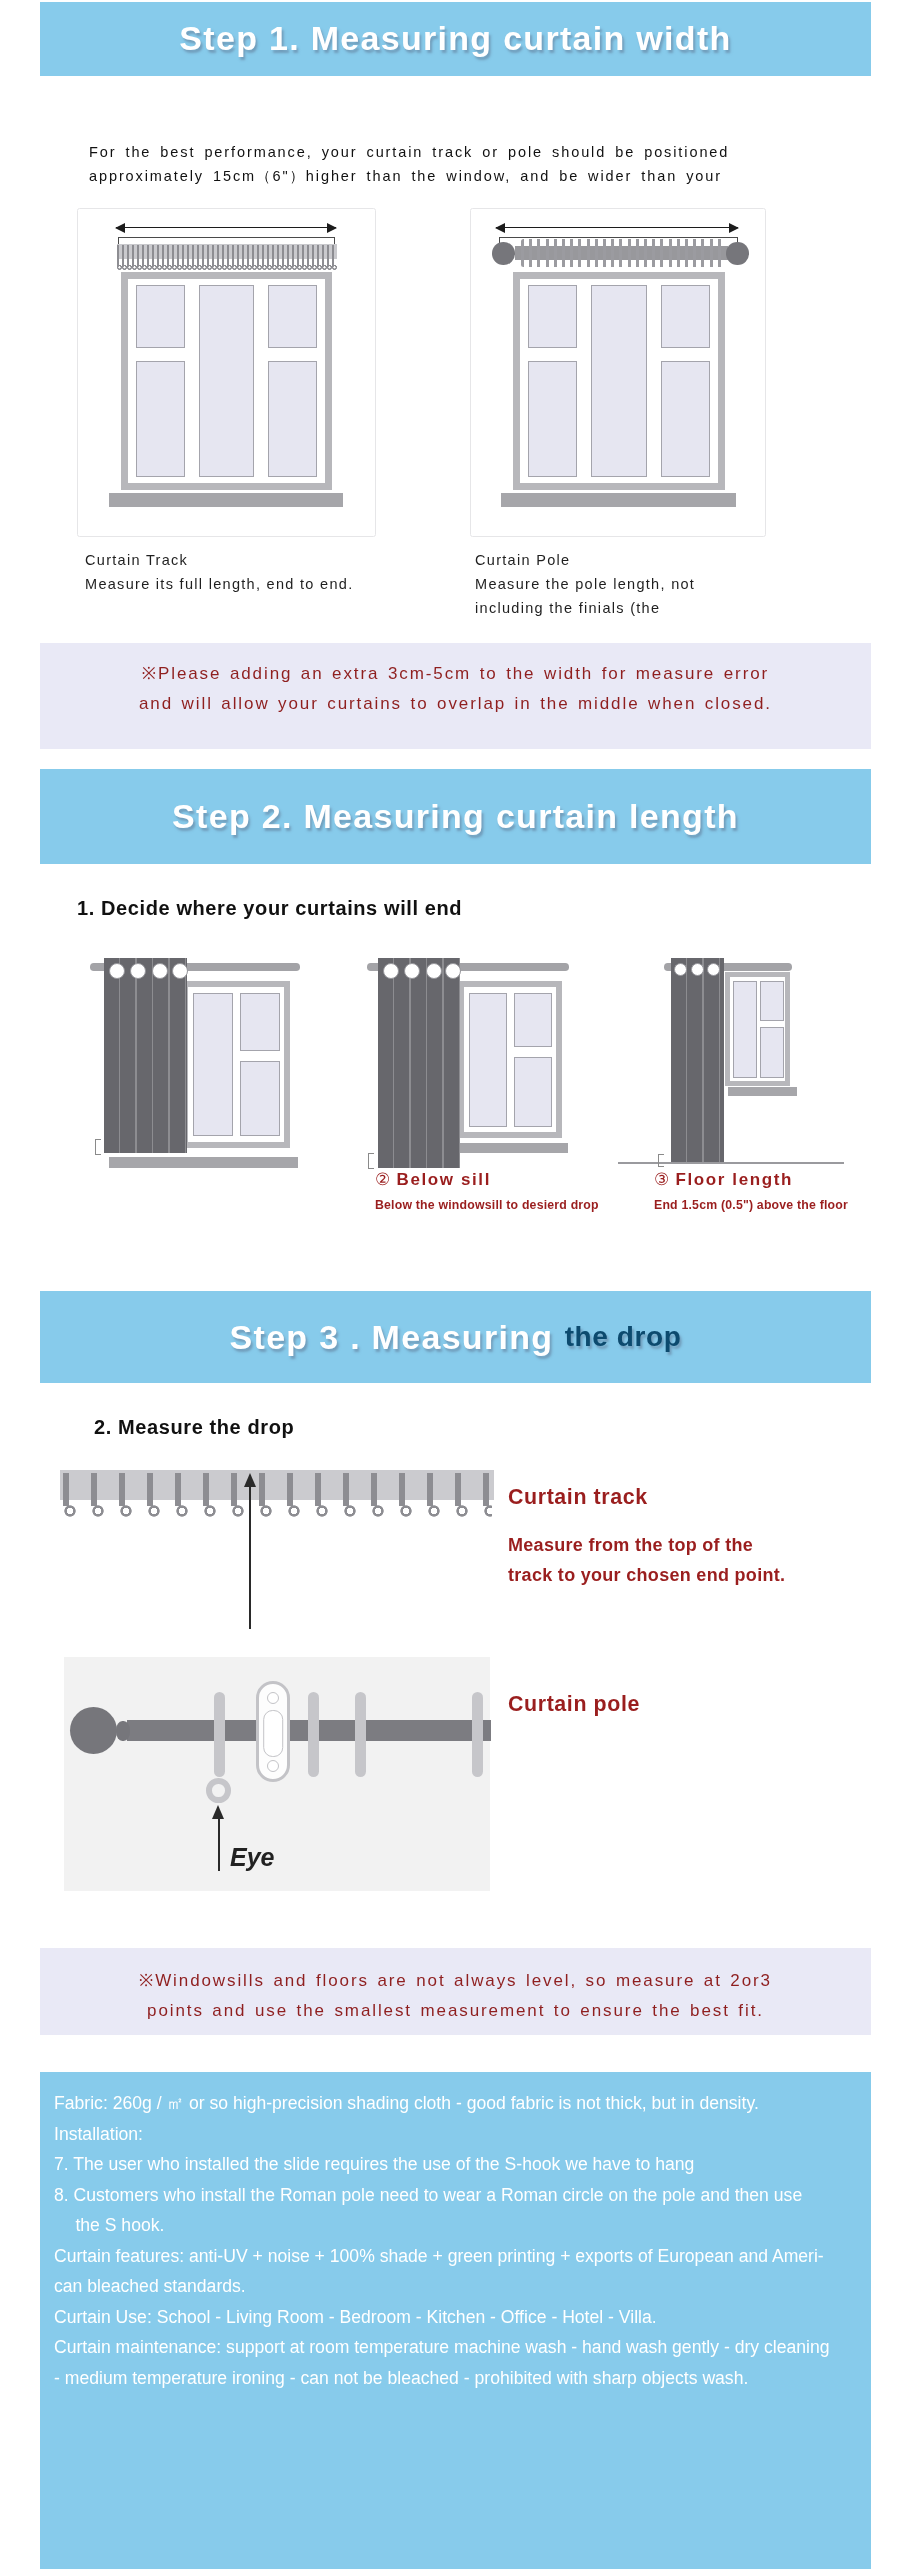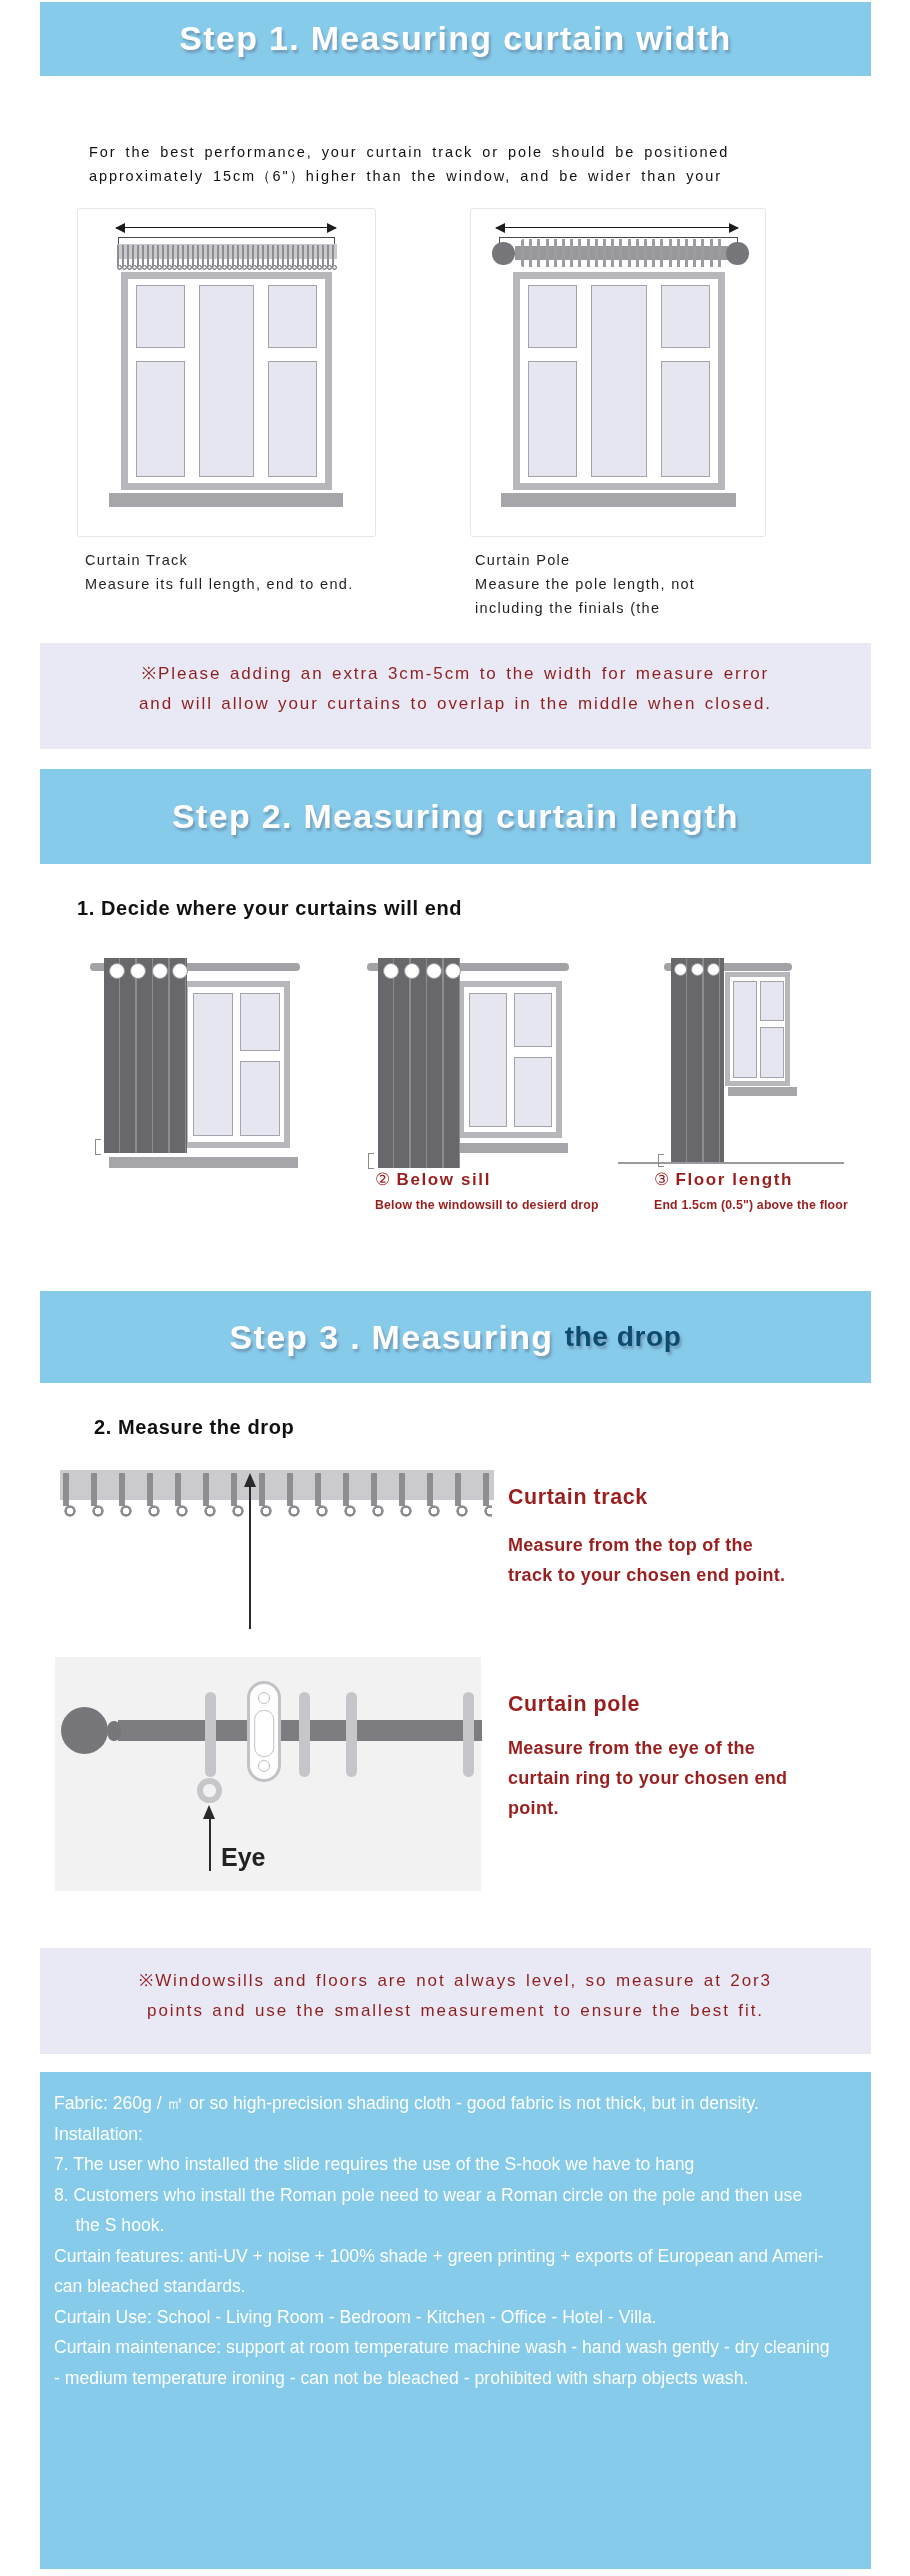"Measure from the eye of" div.red-d { html: <div> <div>Measure from the eye of the</div> <div>curtain ring to your chosen end</div> <div>point.</div> </div> -> none }
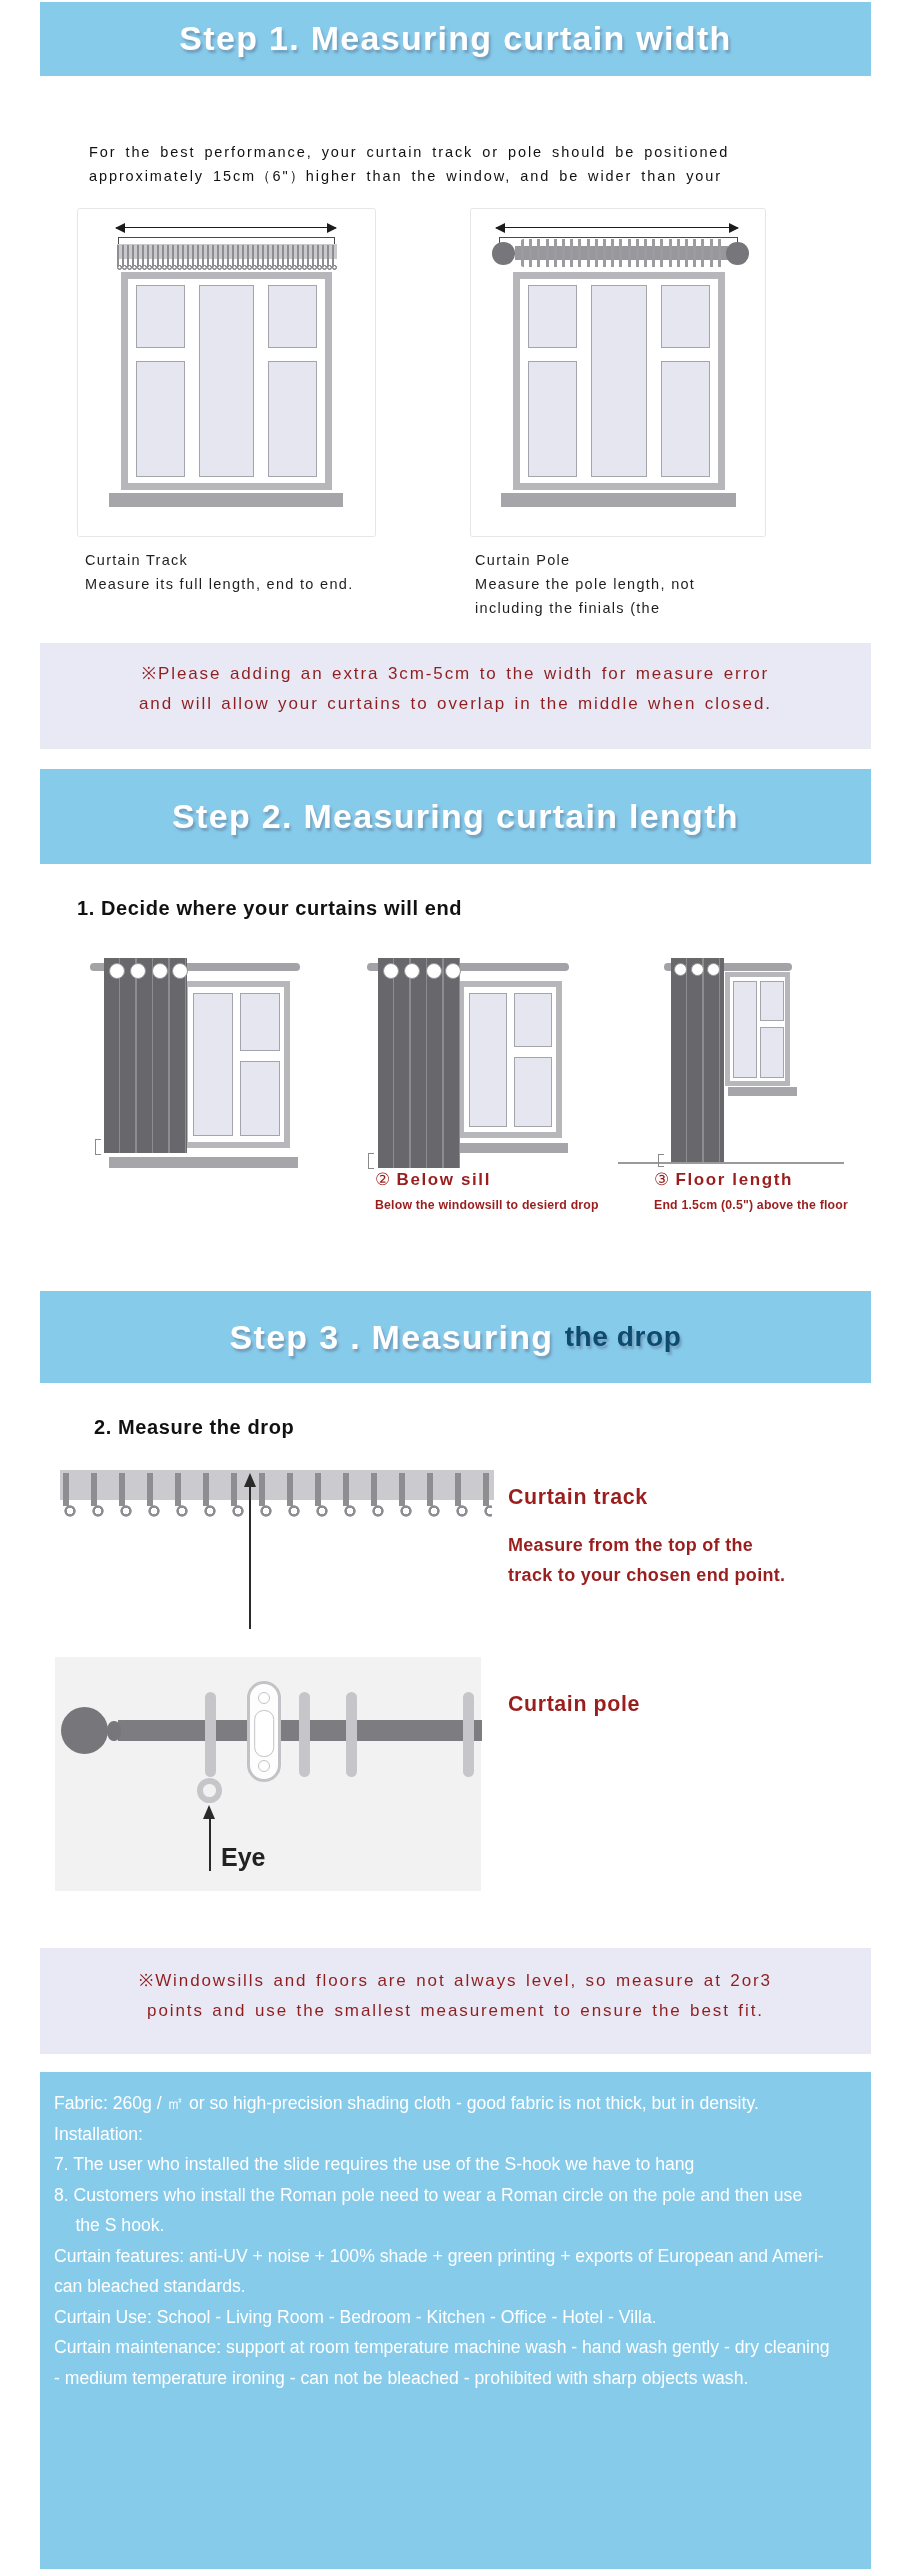"Eye" div.polefig { font-style: none -> italic; left: 55px -> 64px }
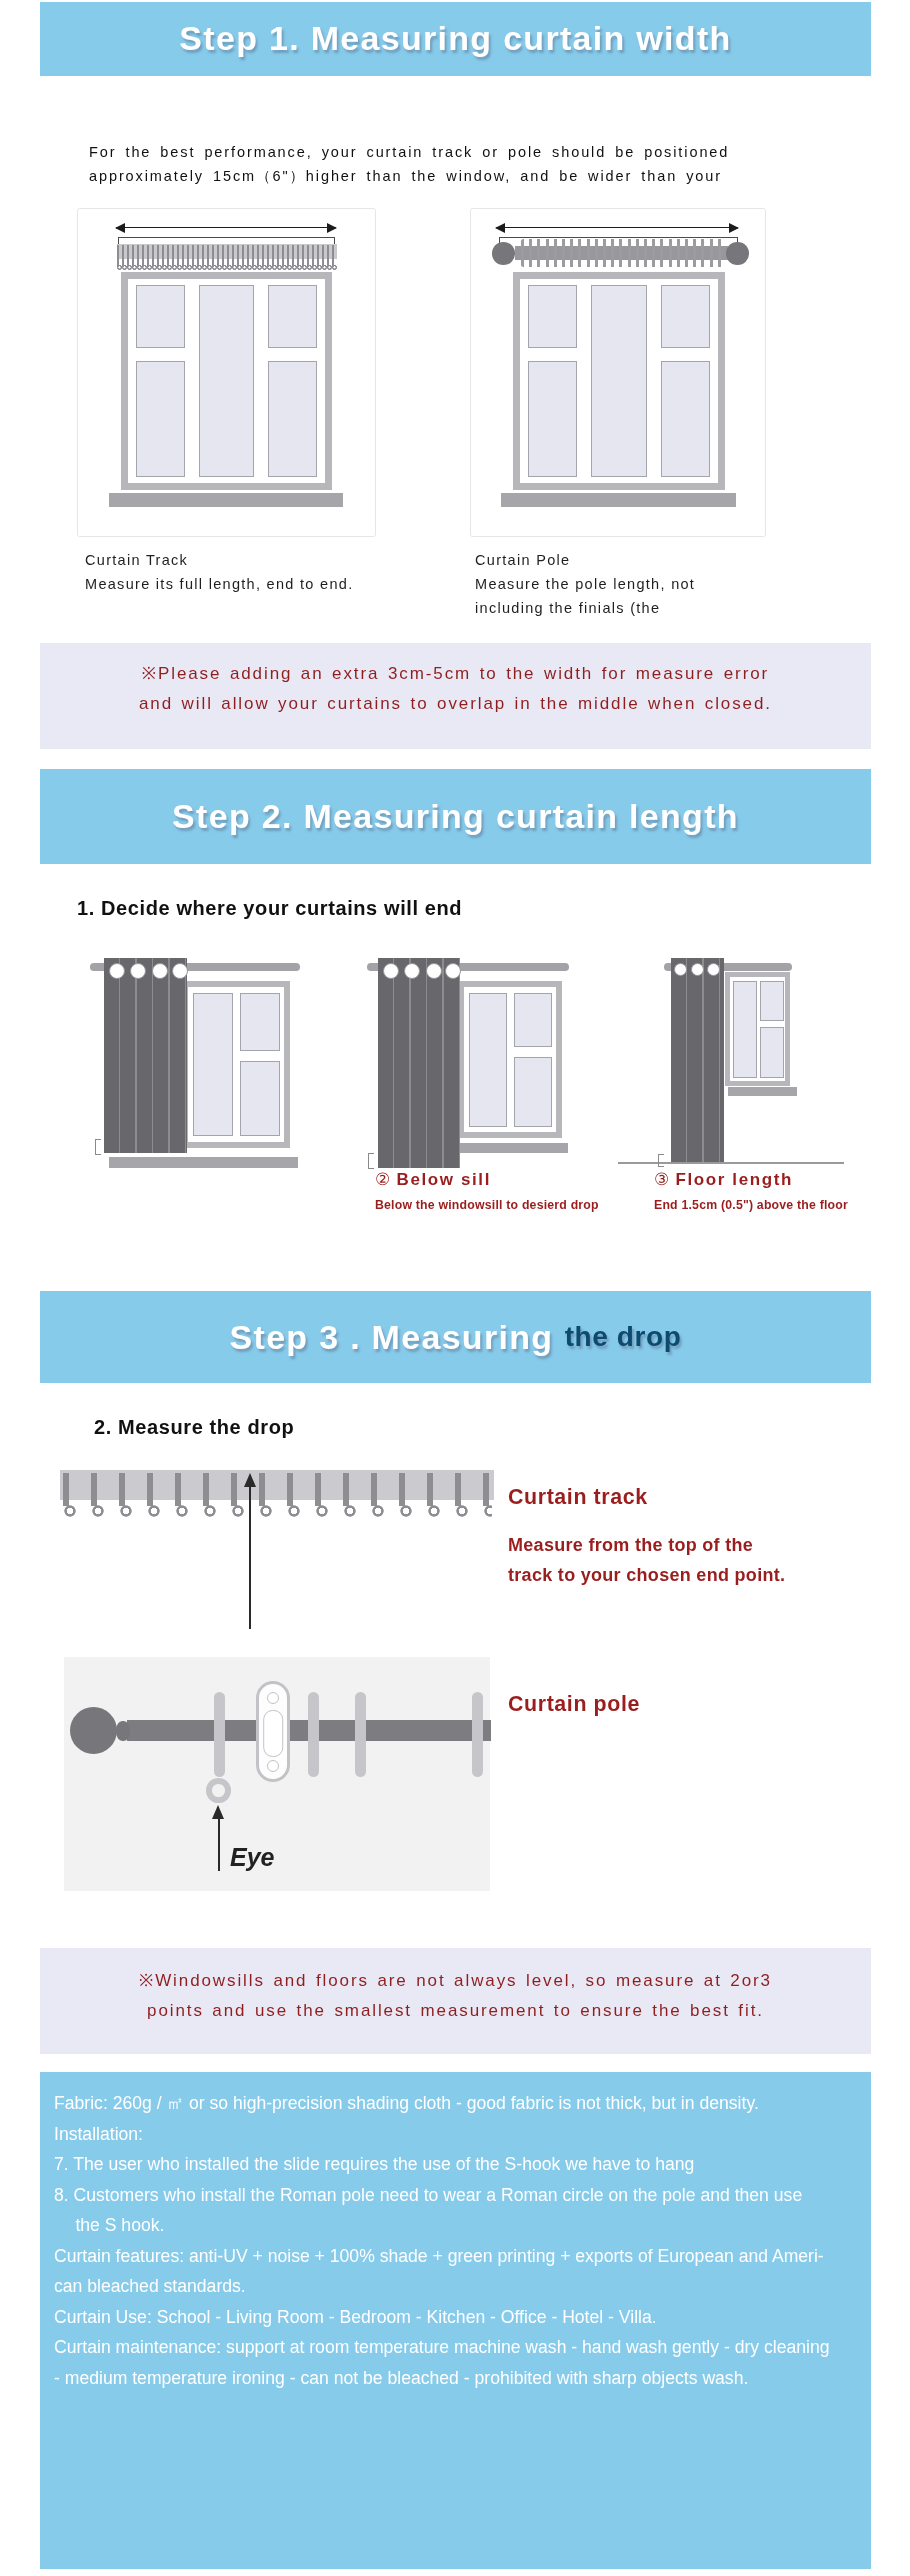"※Windowsills and floors are not" div.note { height: 106px -> 87px }
